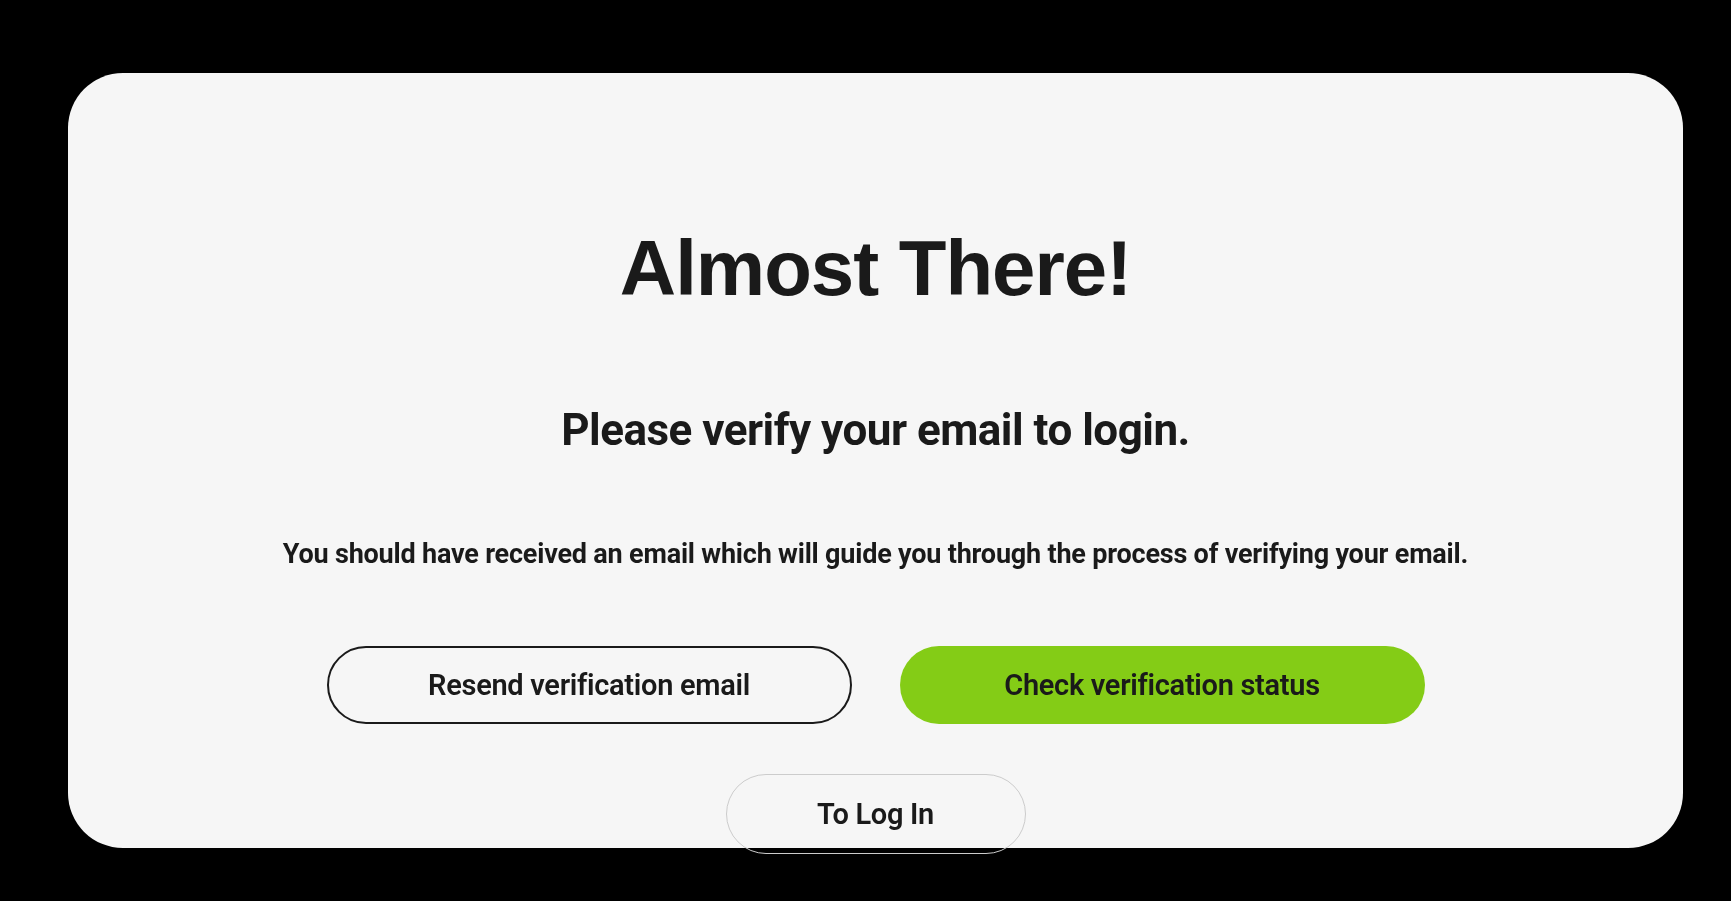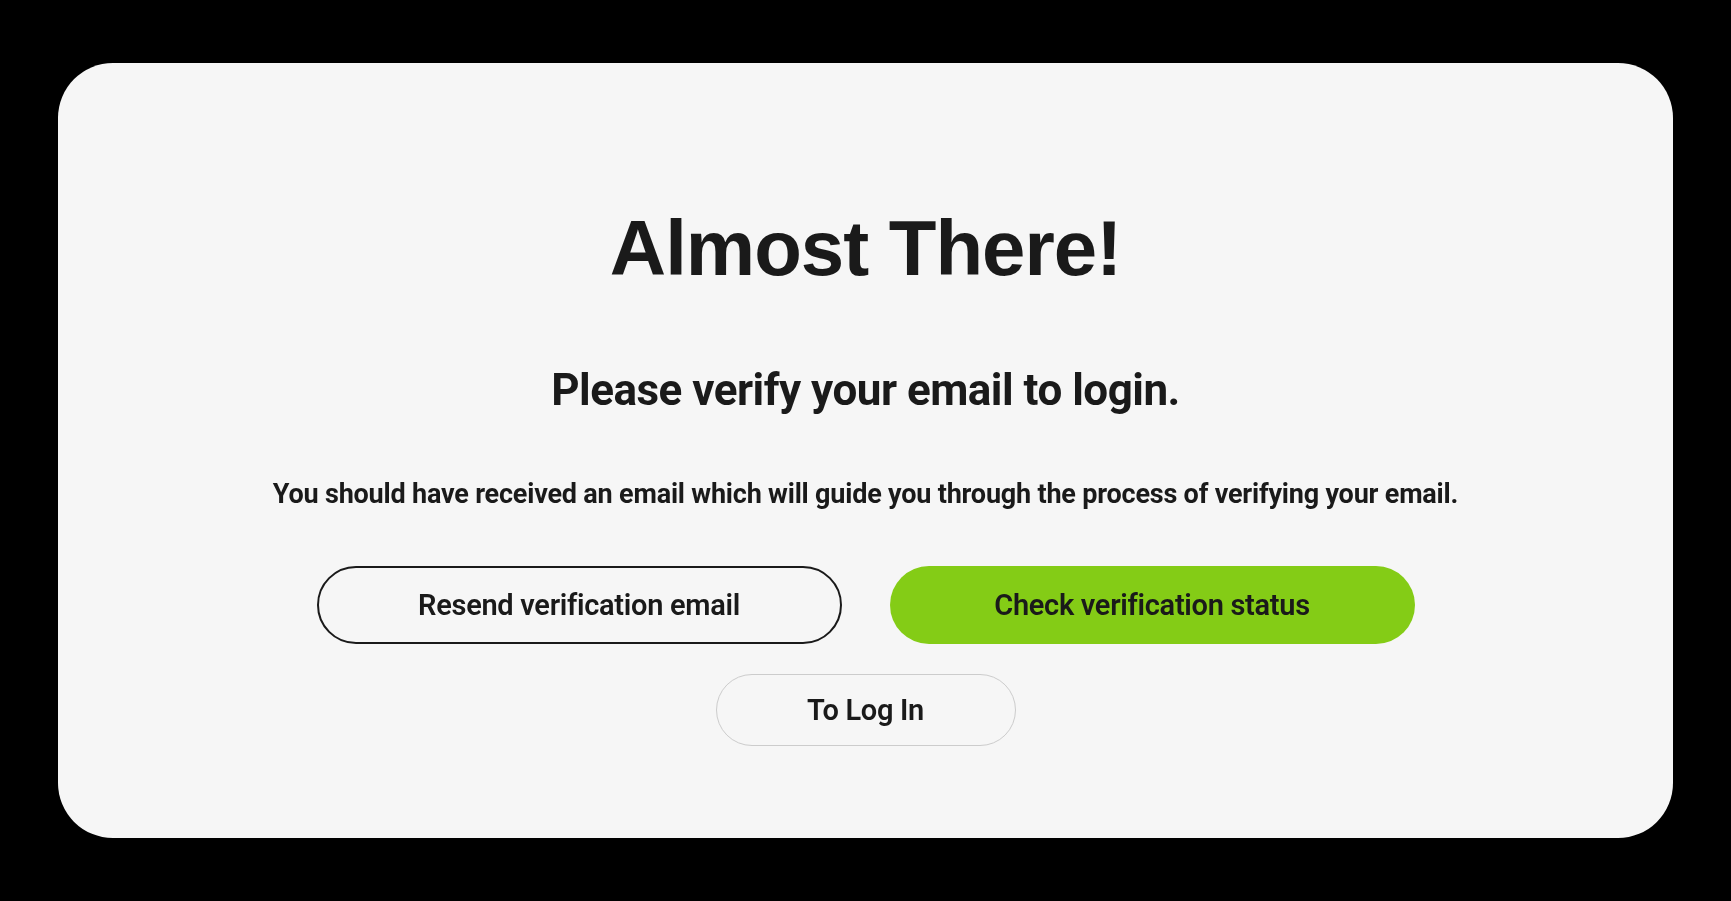"Almost There!" * { padding: 0 -> 10px }
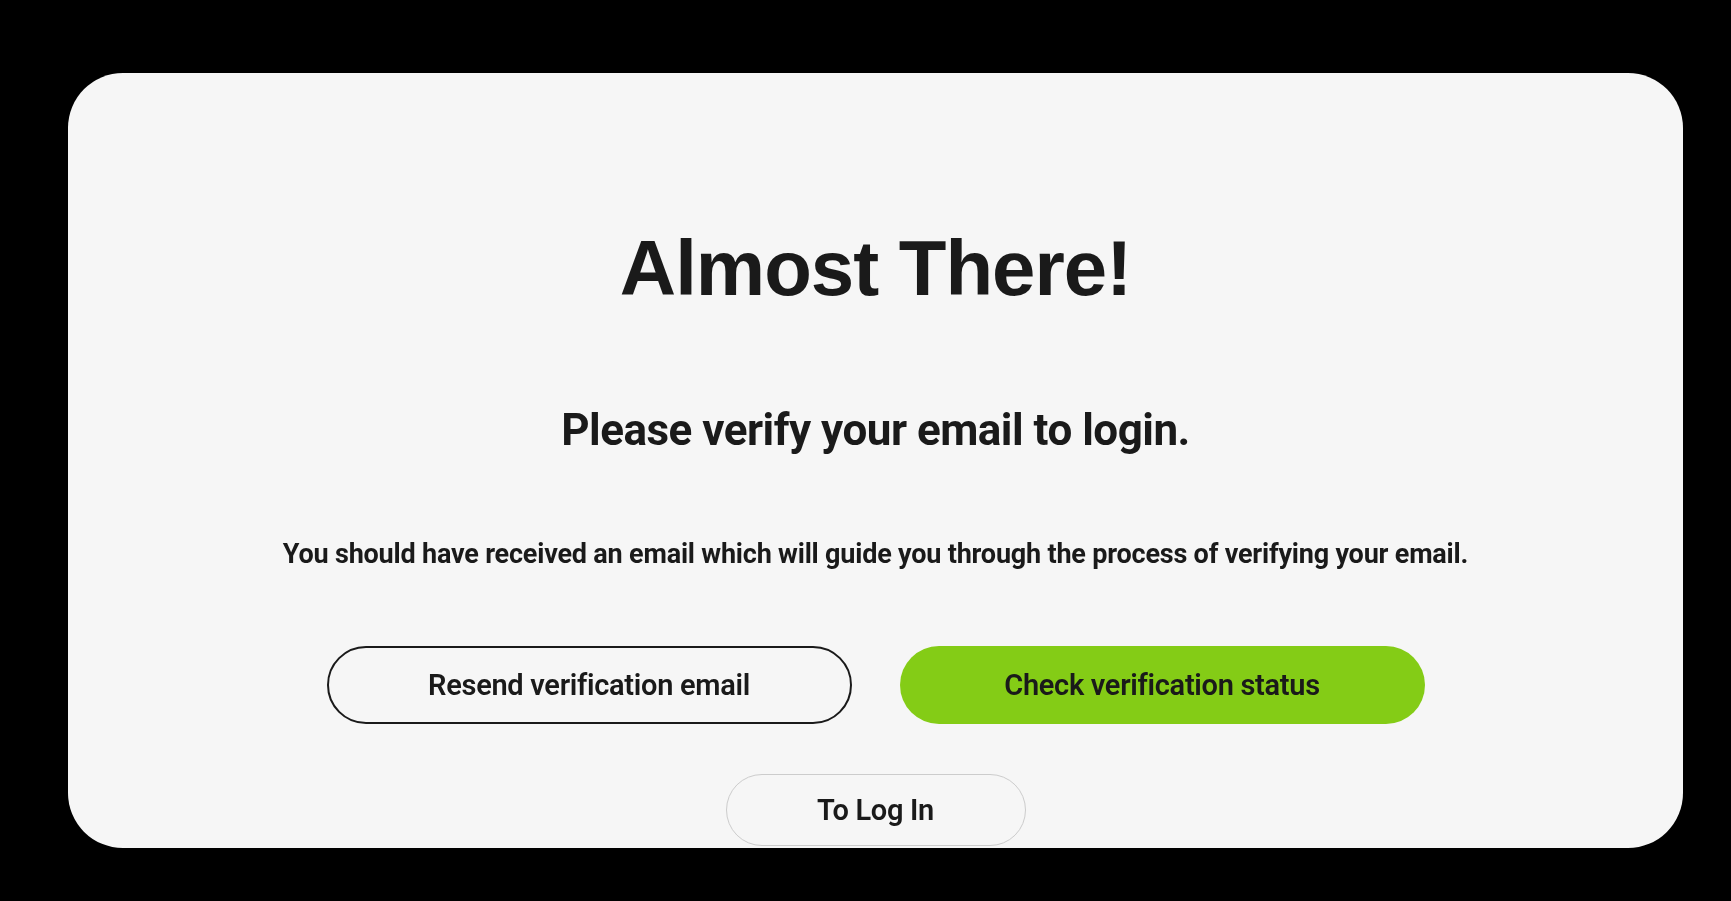"To Log In" .btn-secondary { height: 72px -> 80px }
